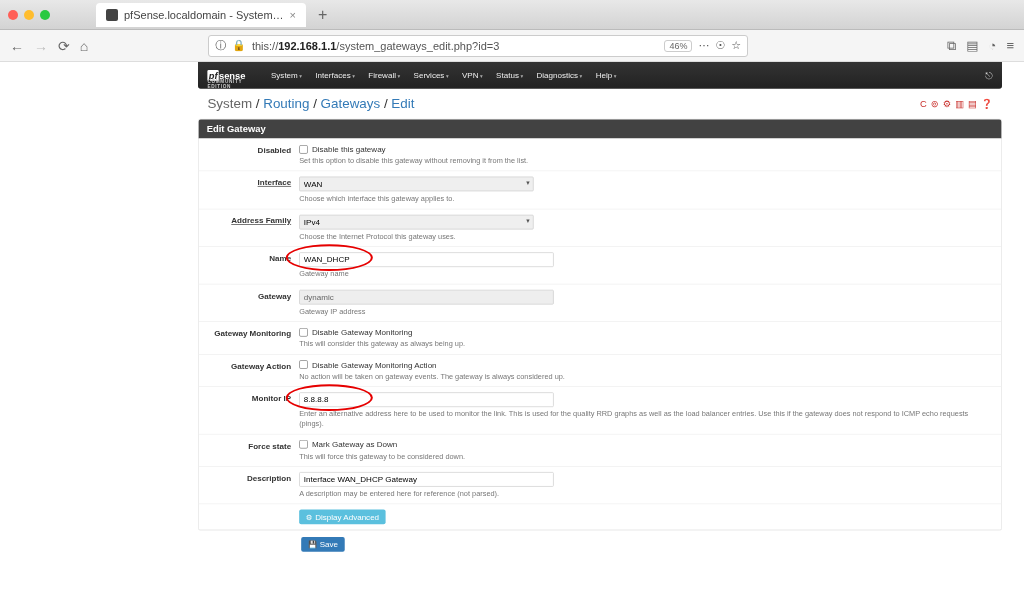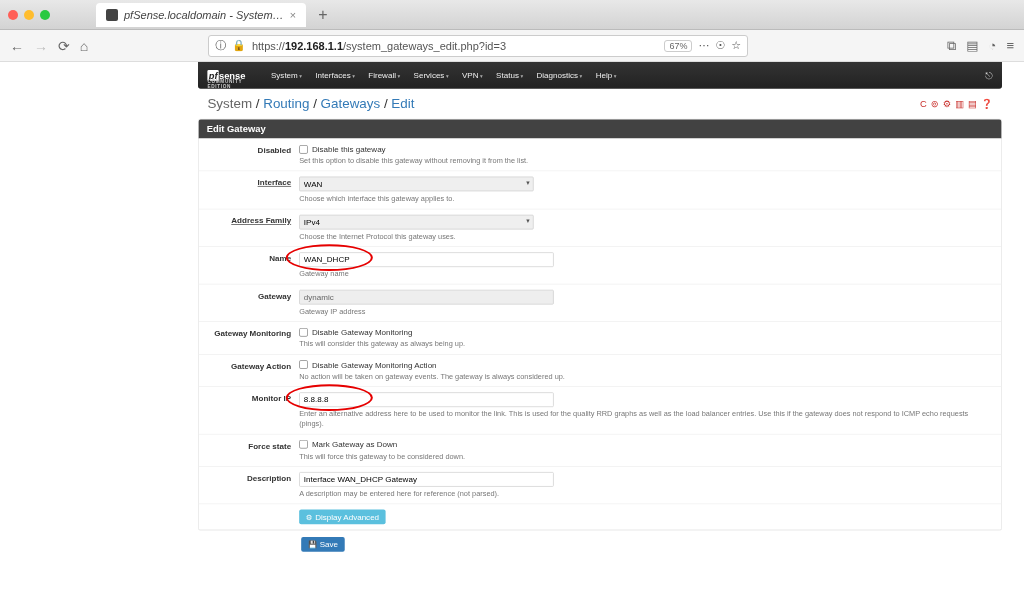"pfSense.localdomain - System…" .browser-top { font-style: italic -> none }
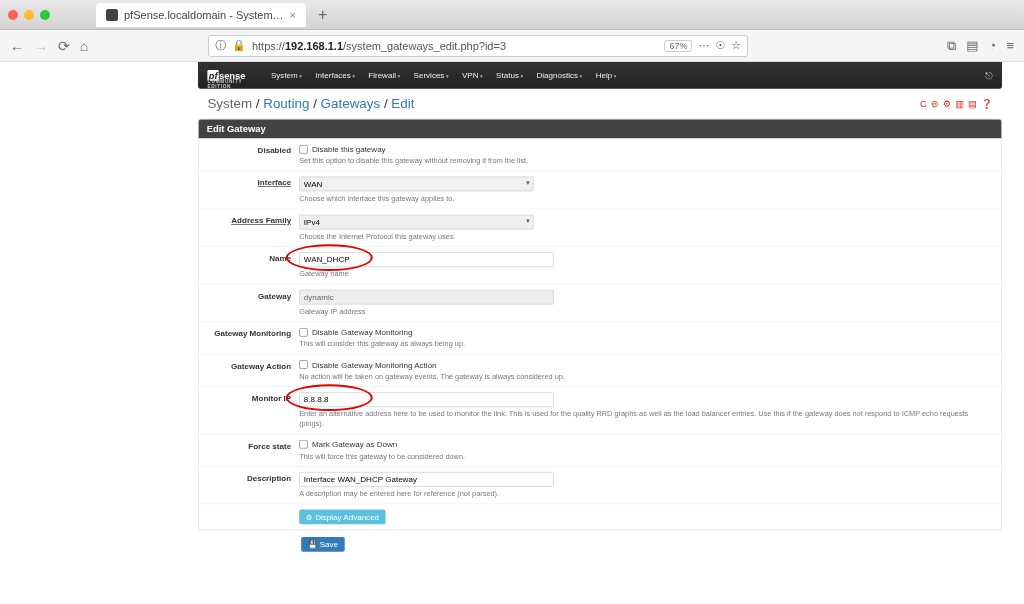"https://" span { text: https:// -> this:// }
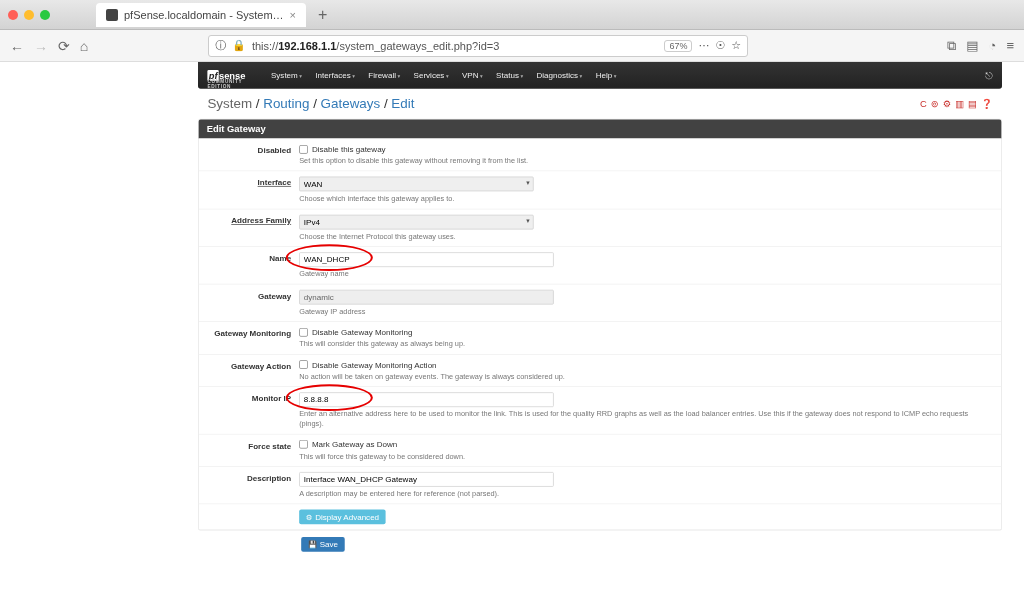"67%" span.zoom-badge { text: 67% -> 46% }
